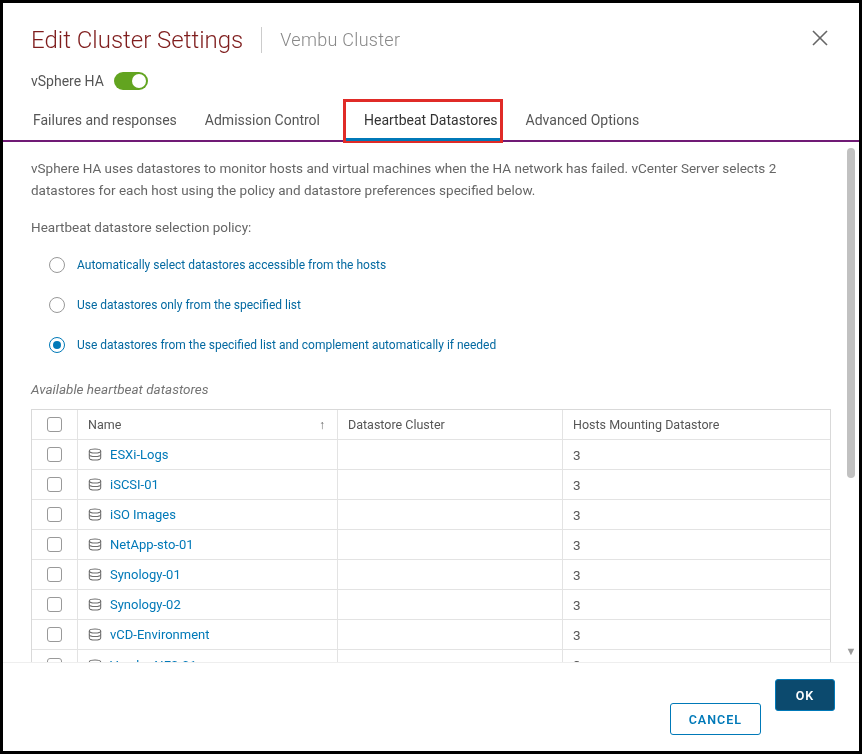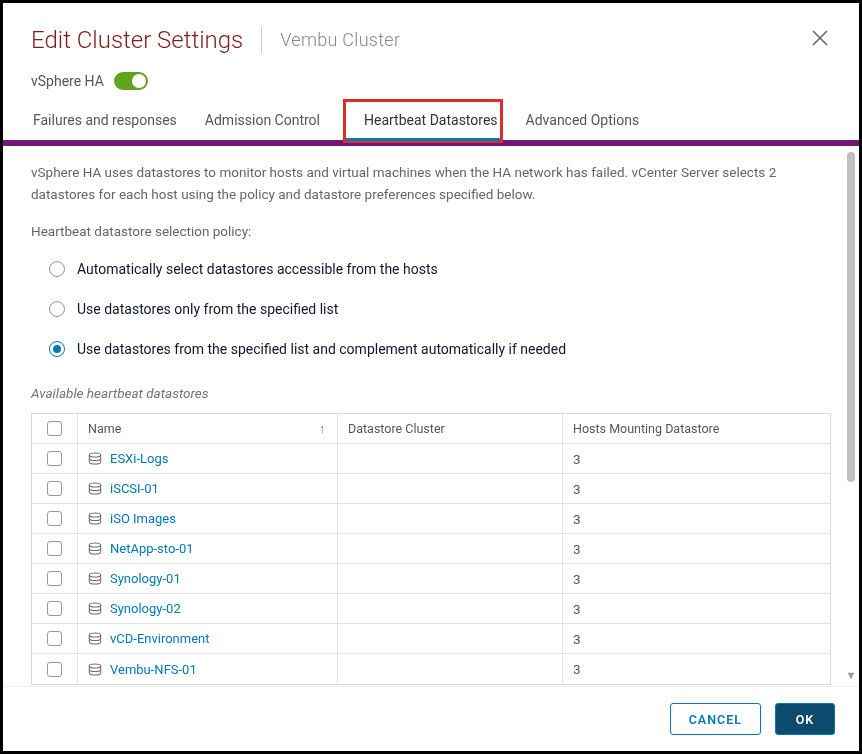"Failures and responses" .tabs { border-bottom: 6px solid #701a75 -> 2px solid #701a75 }
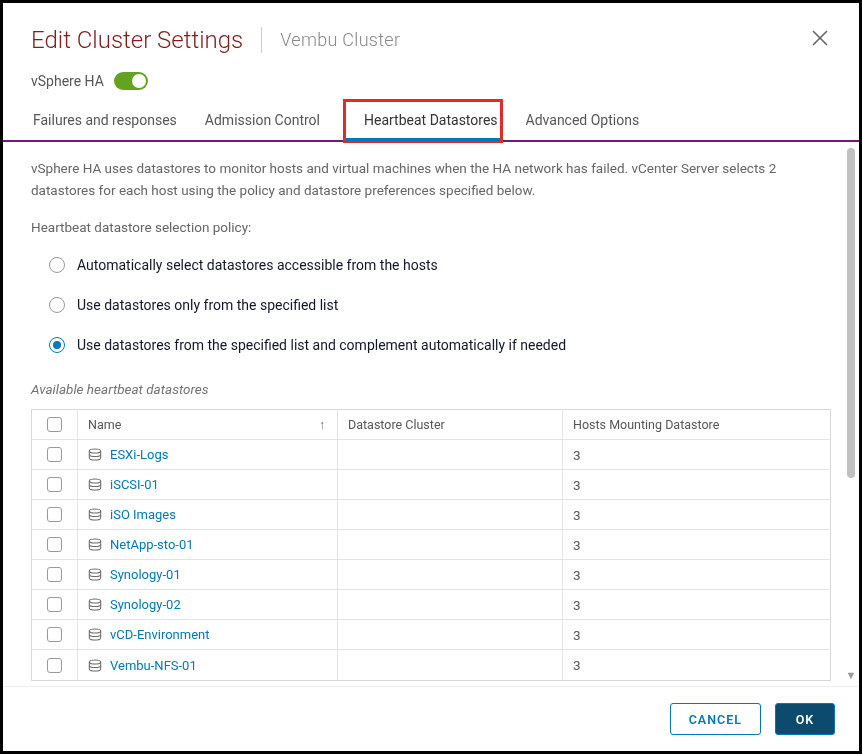"Automatically select datastores" .radio-label { color: #0f172a -> #0369a1; font-size: 14px -> 12px }
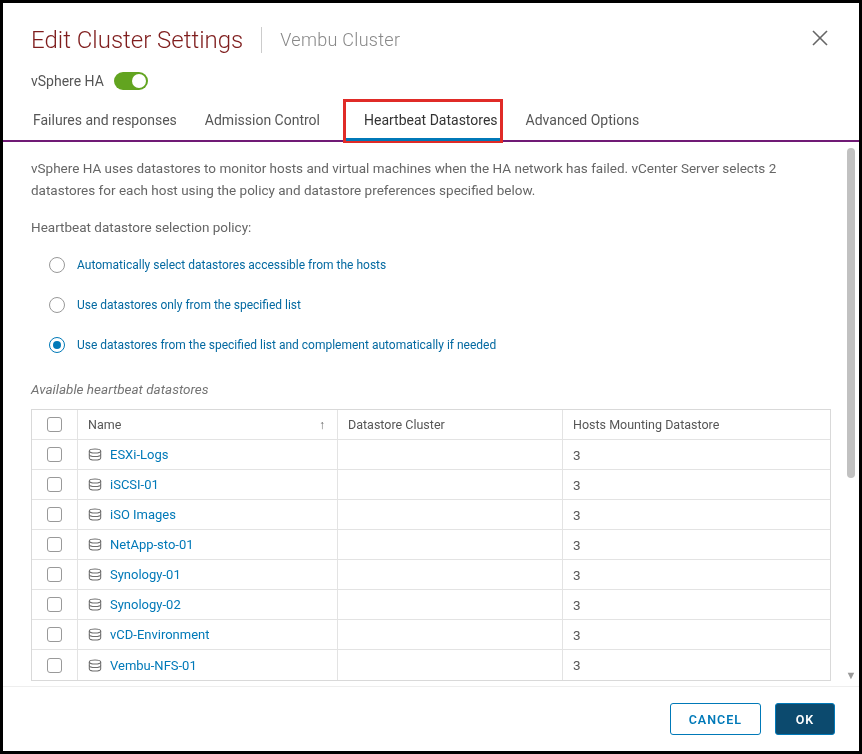"CANCEL" .btn-cancel { margin-top: none -> 24px }
